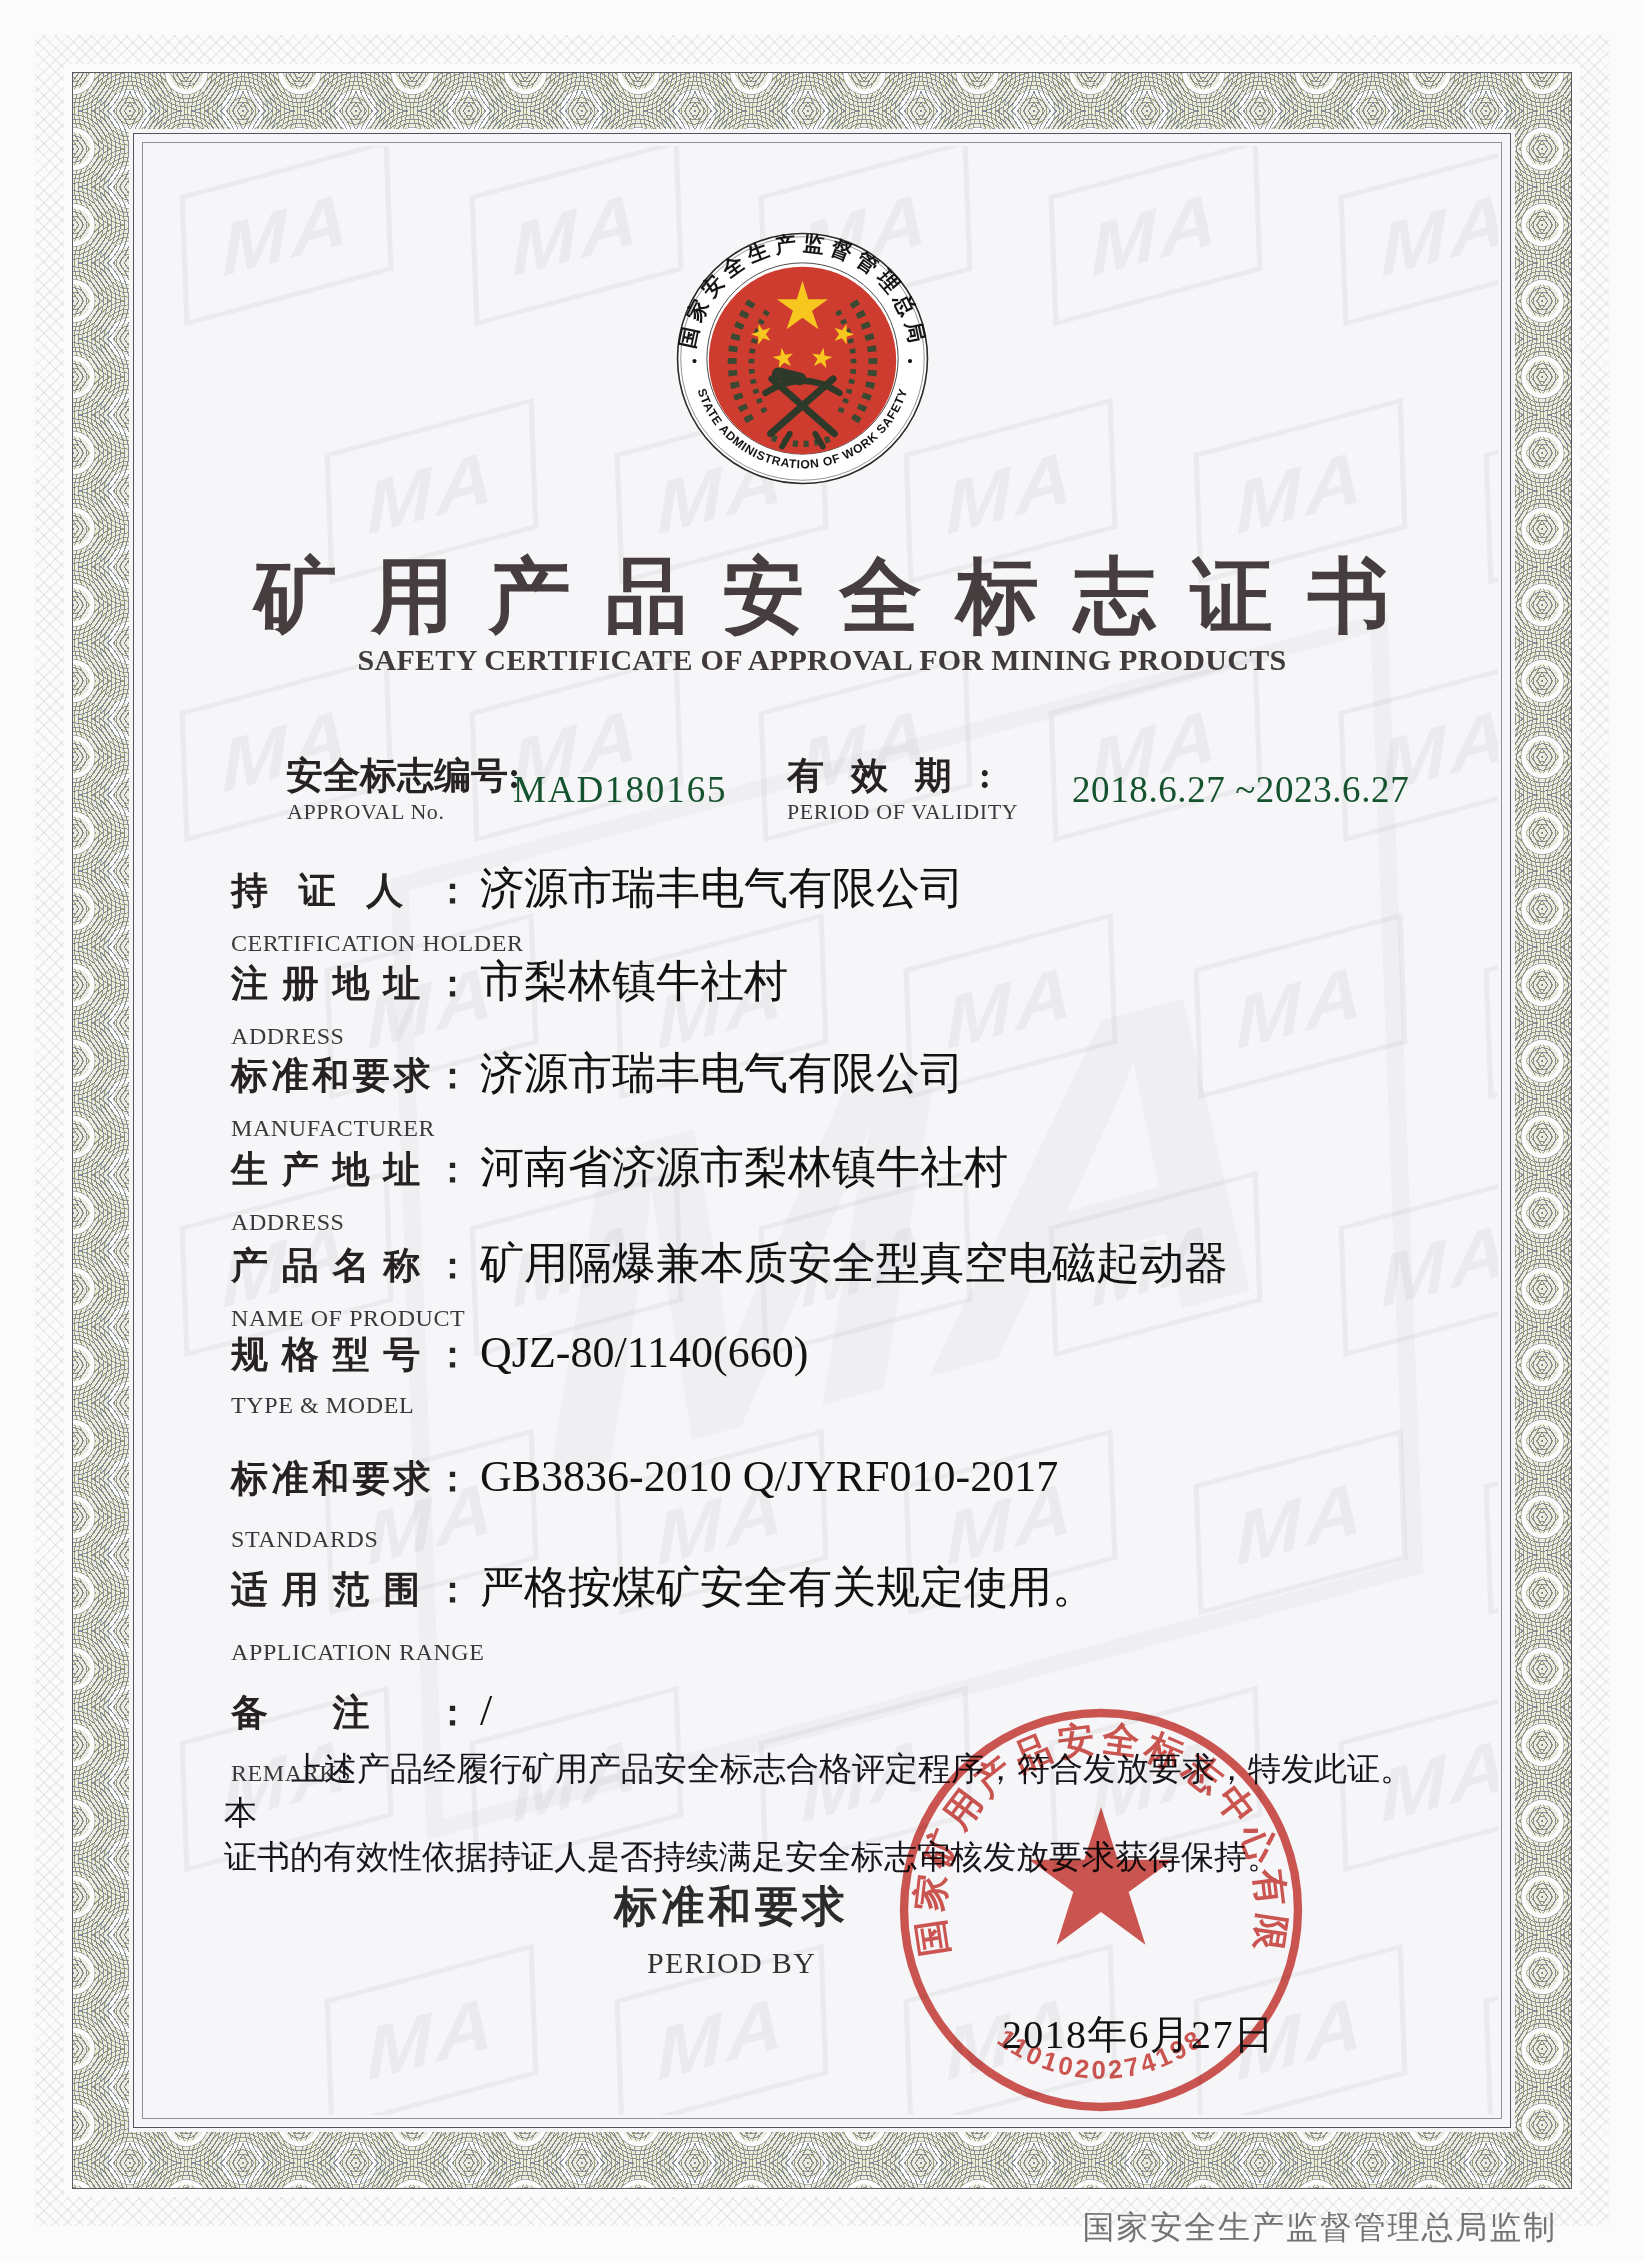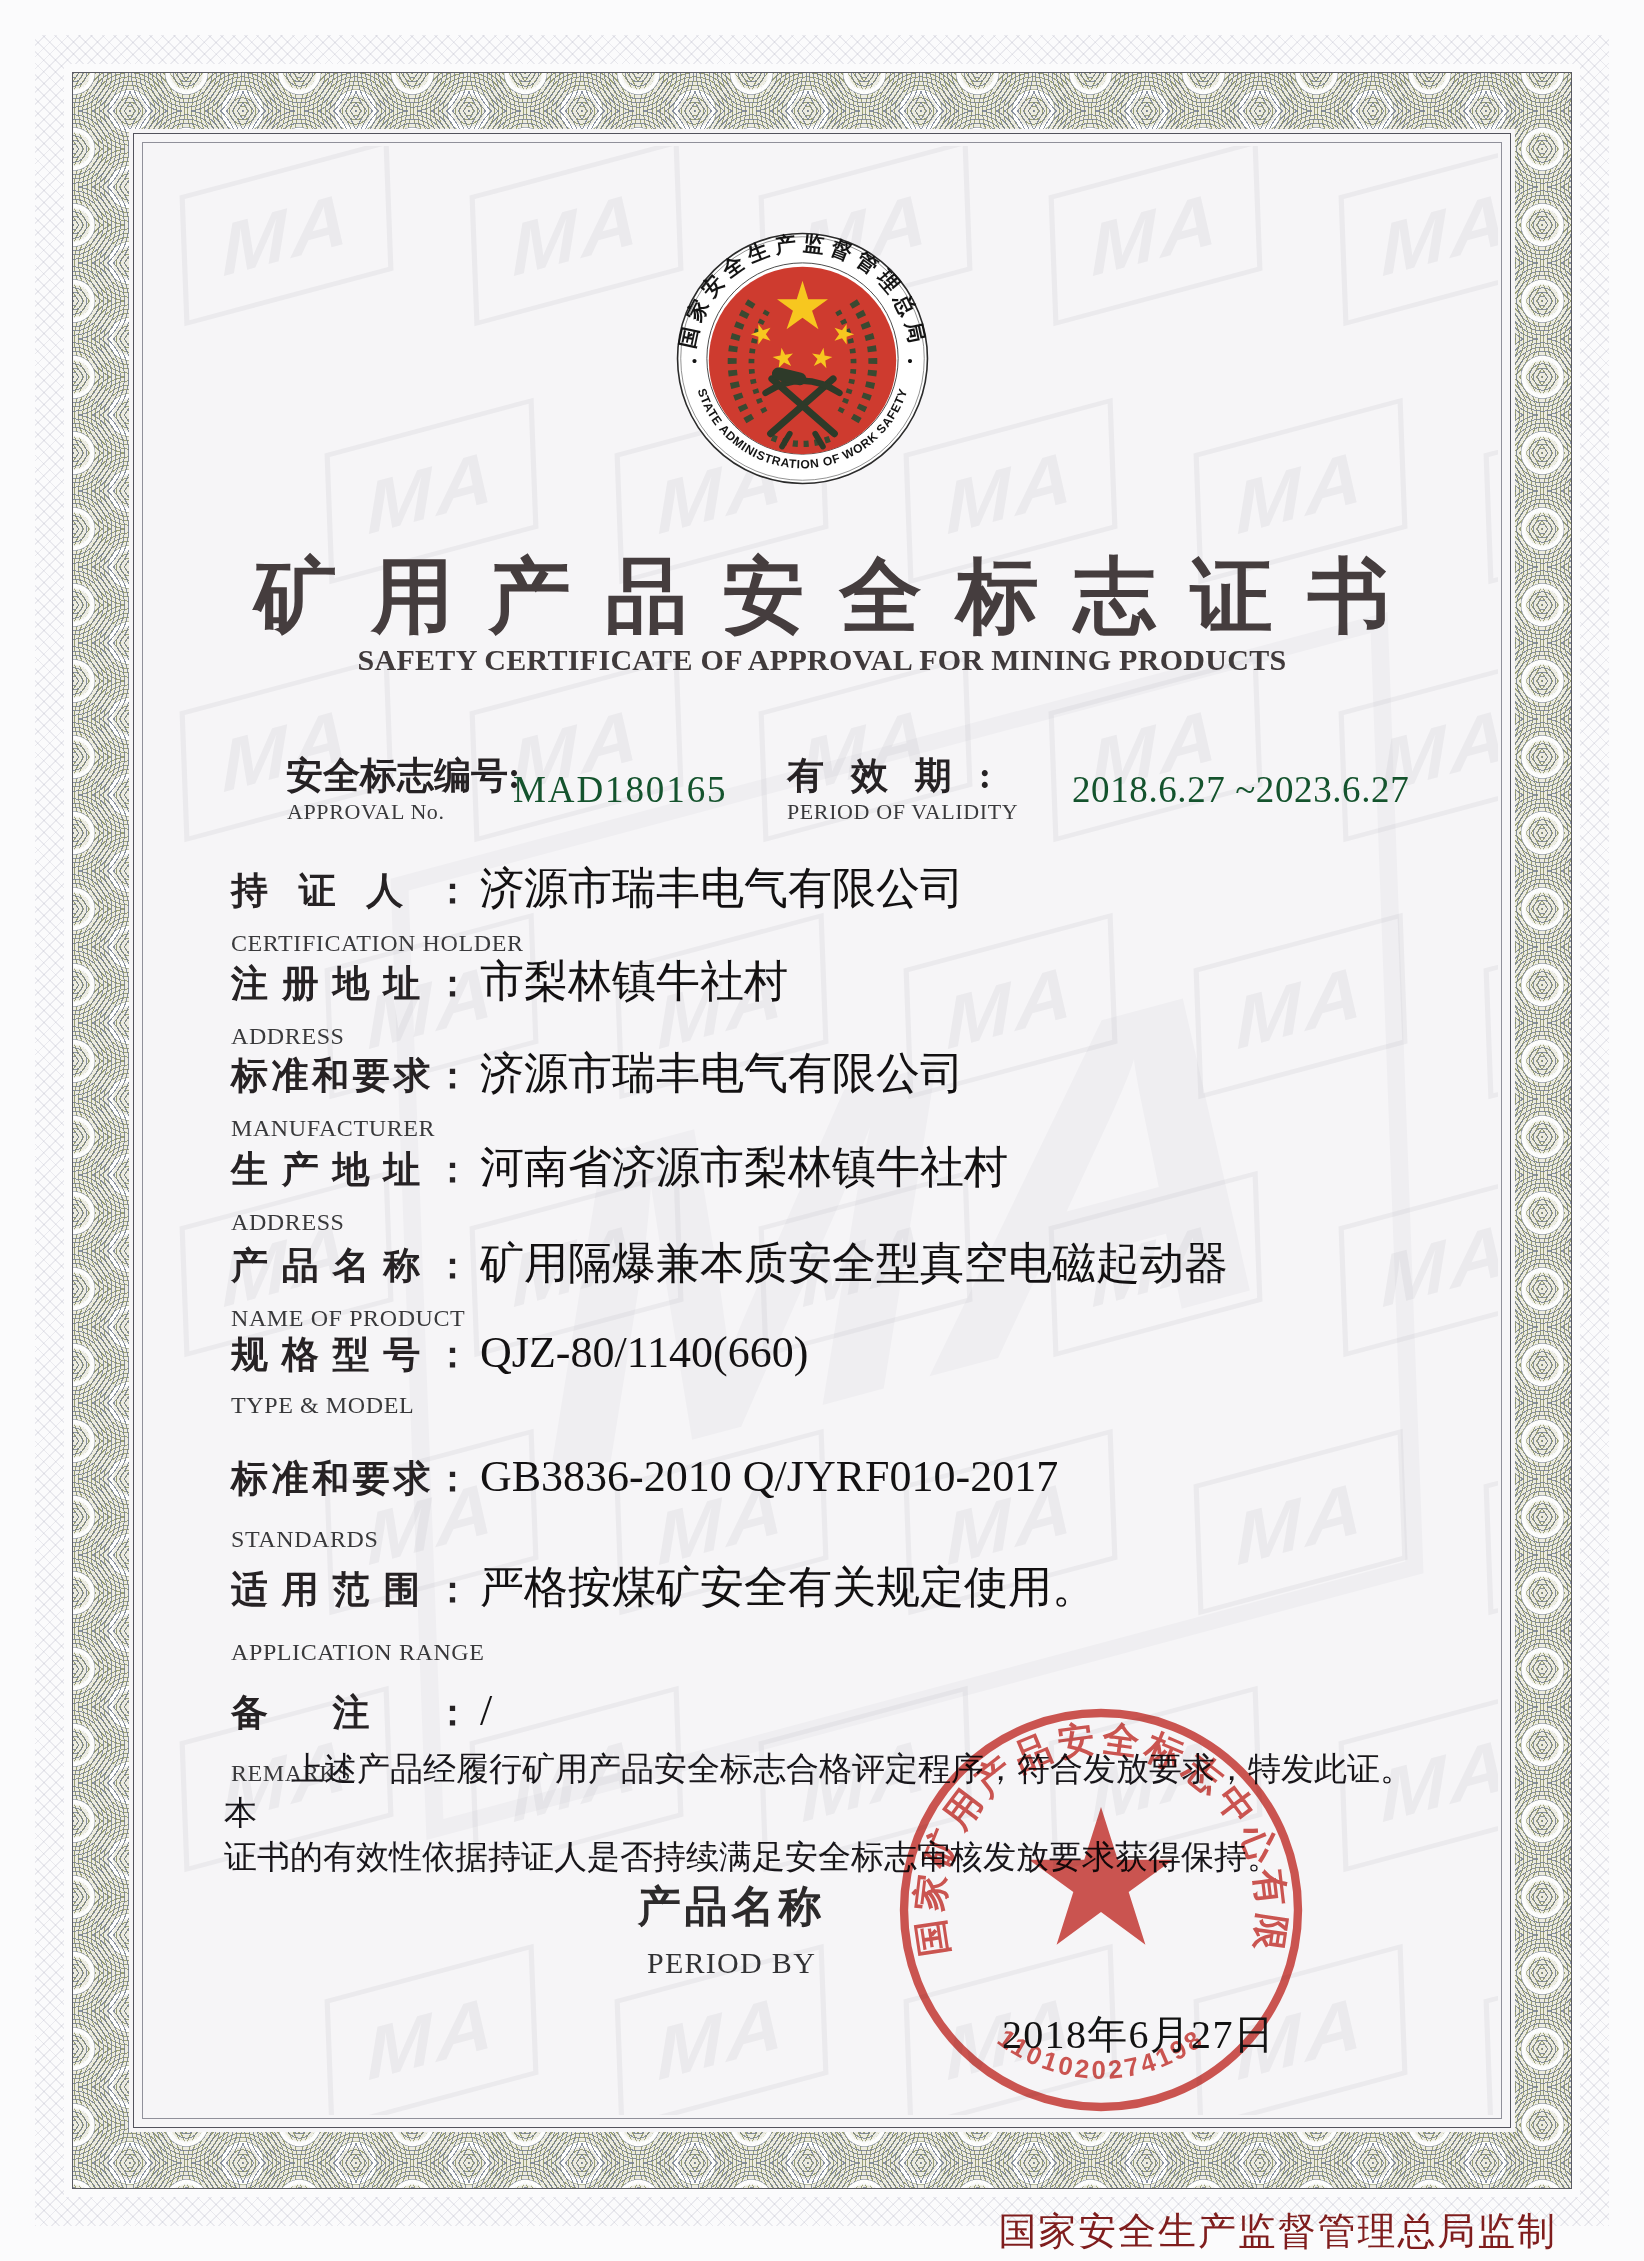"产品名称" div.issuer-zh { text: 产品名称 -> 标准和要求 }
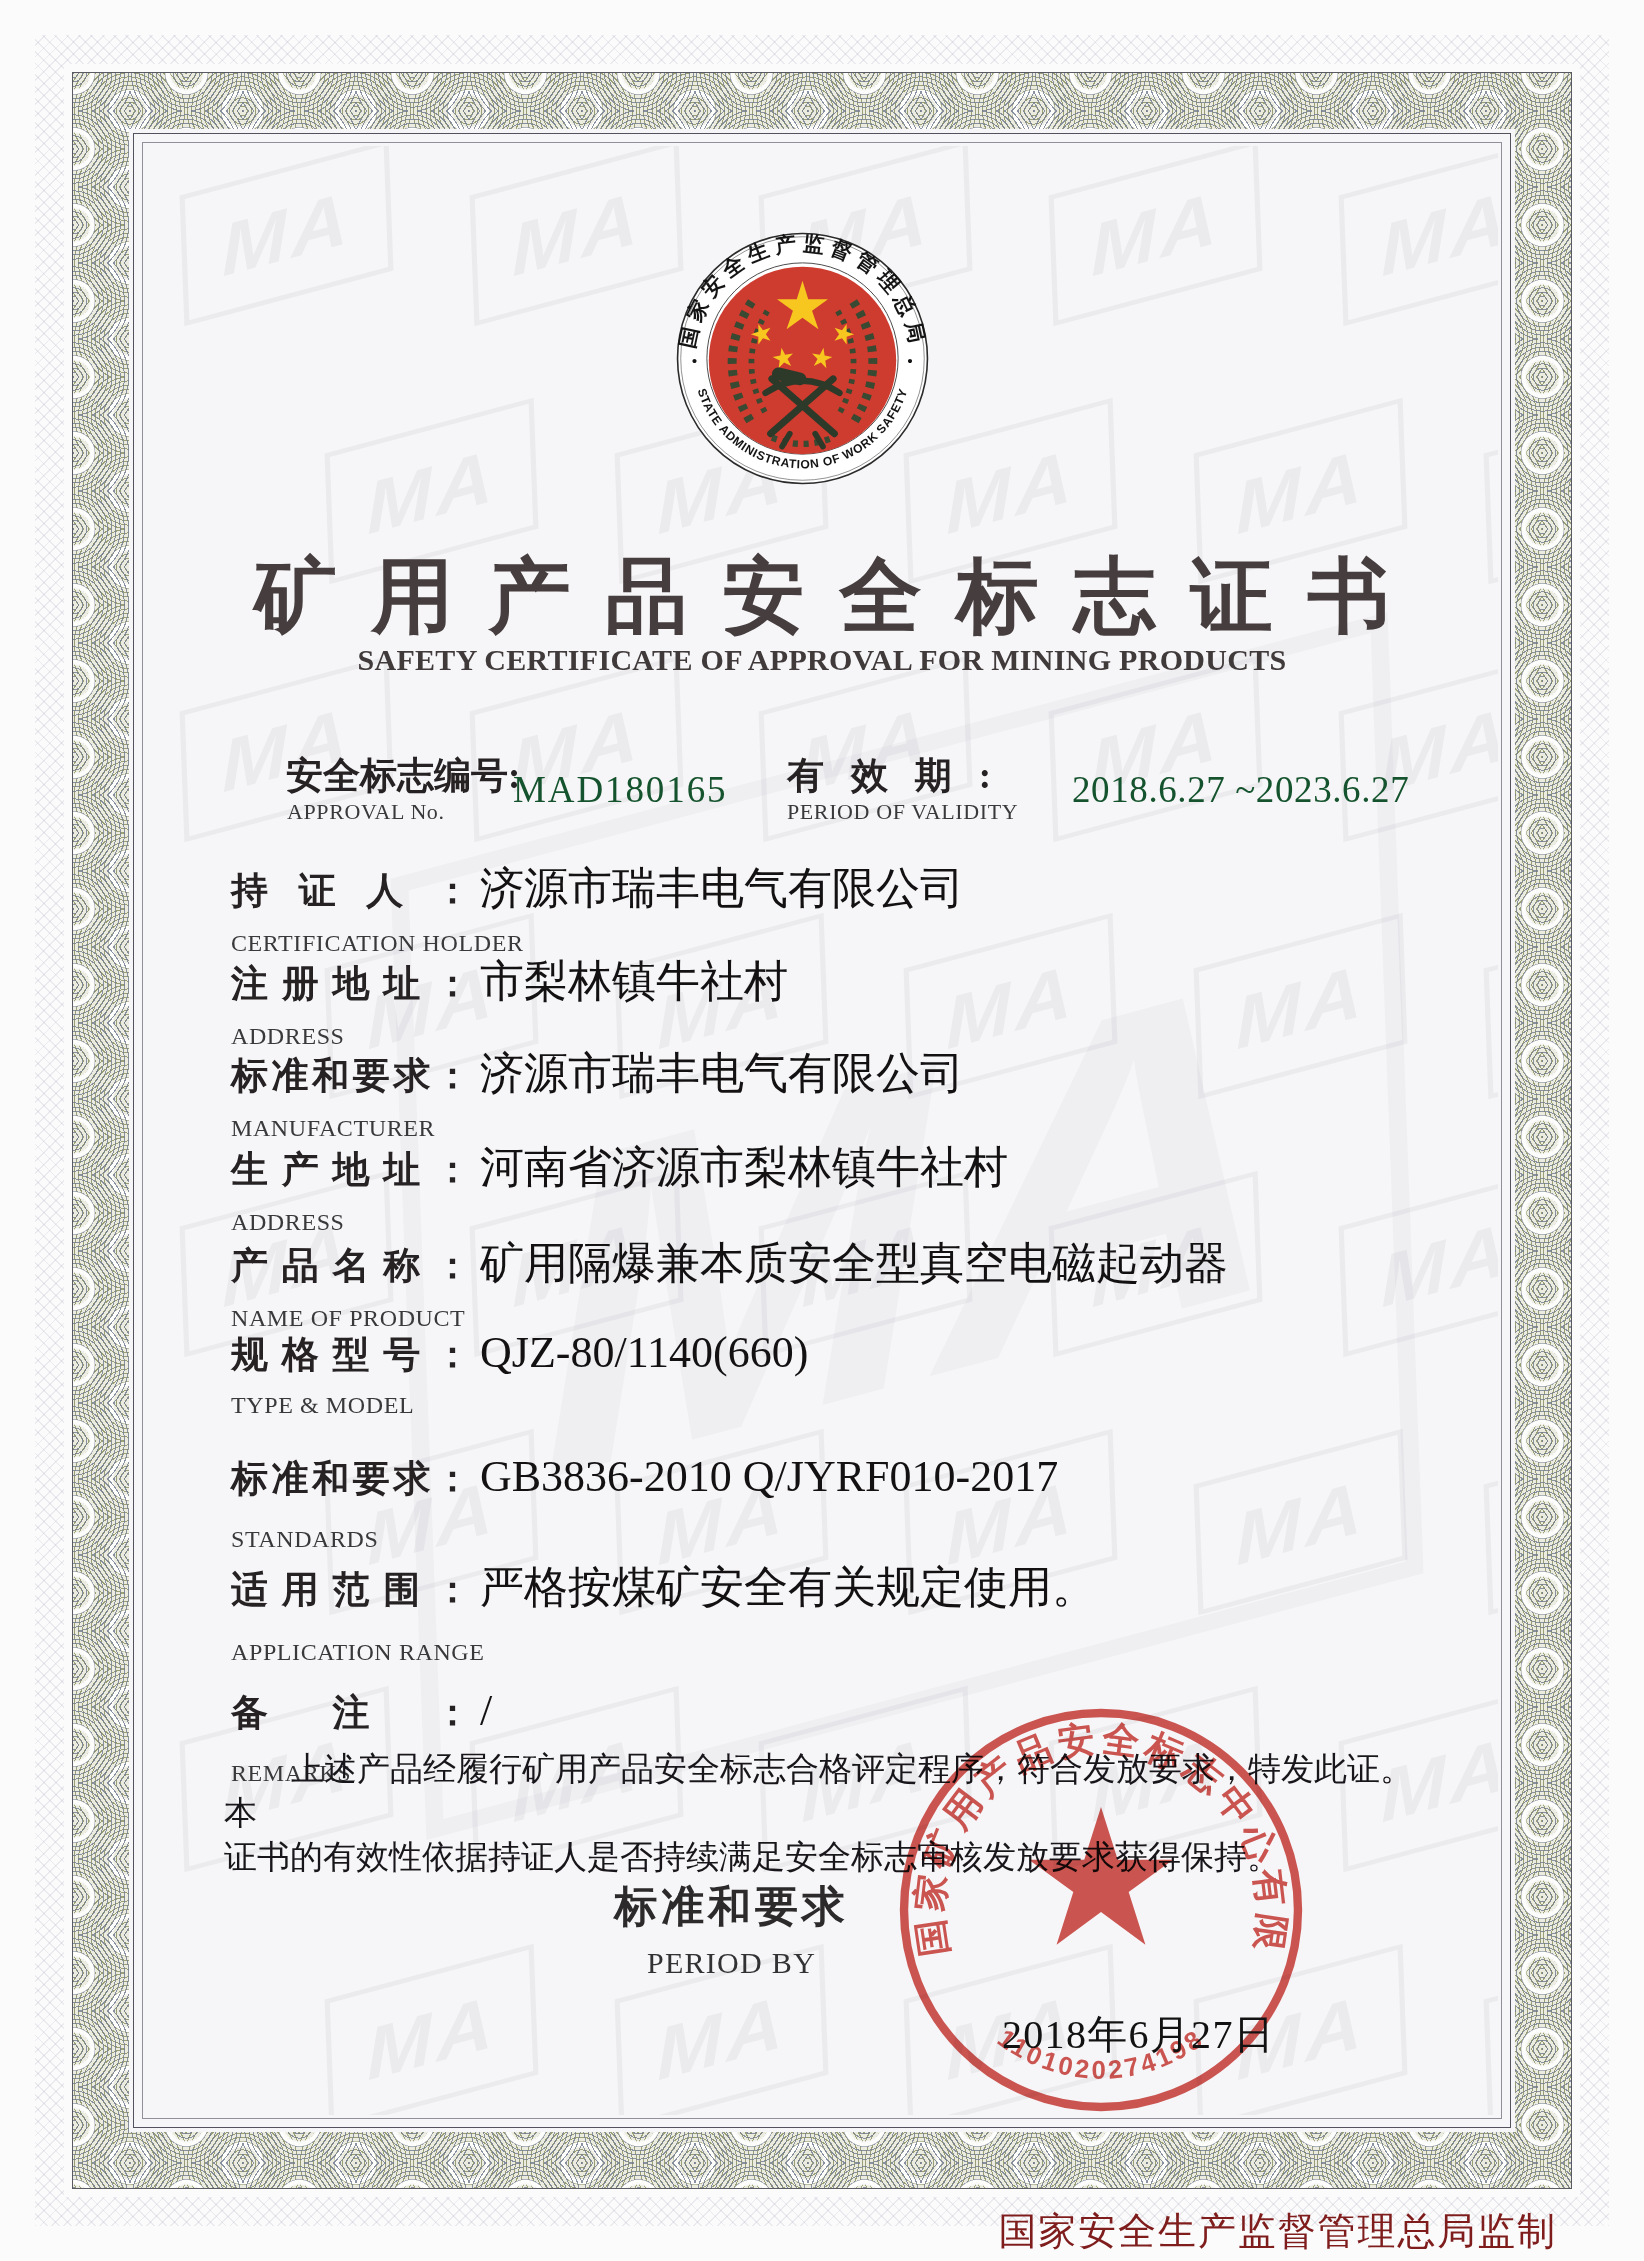"国家安全生产监督管理总局监制" .footer { color: #7f1d1d -> #737373; font-size: 38px -> 32px }
